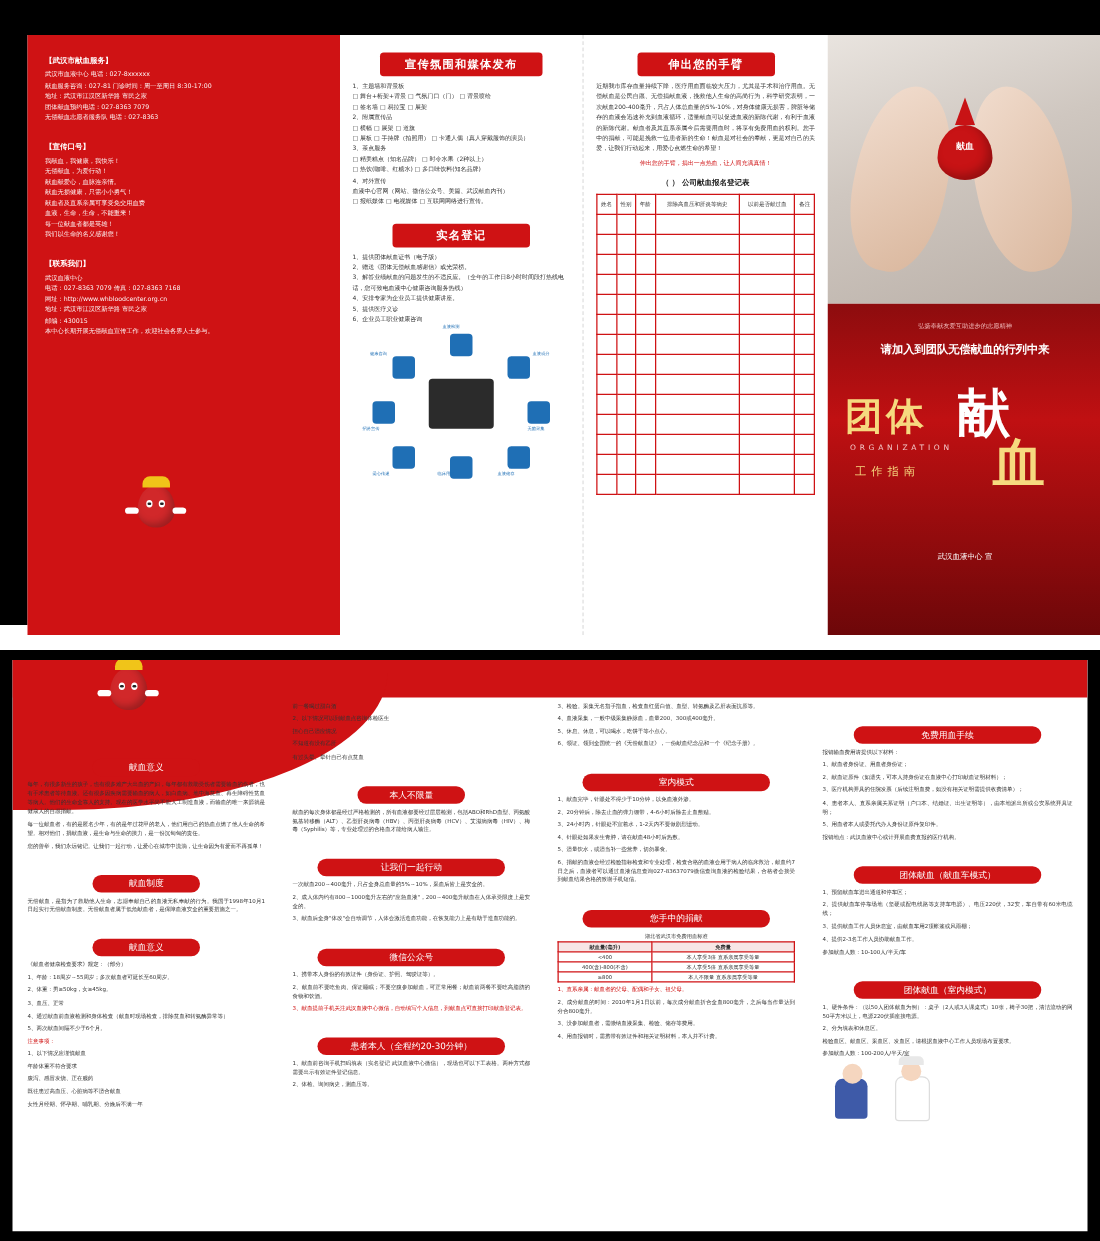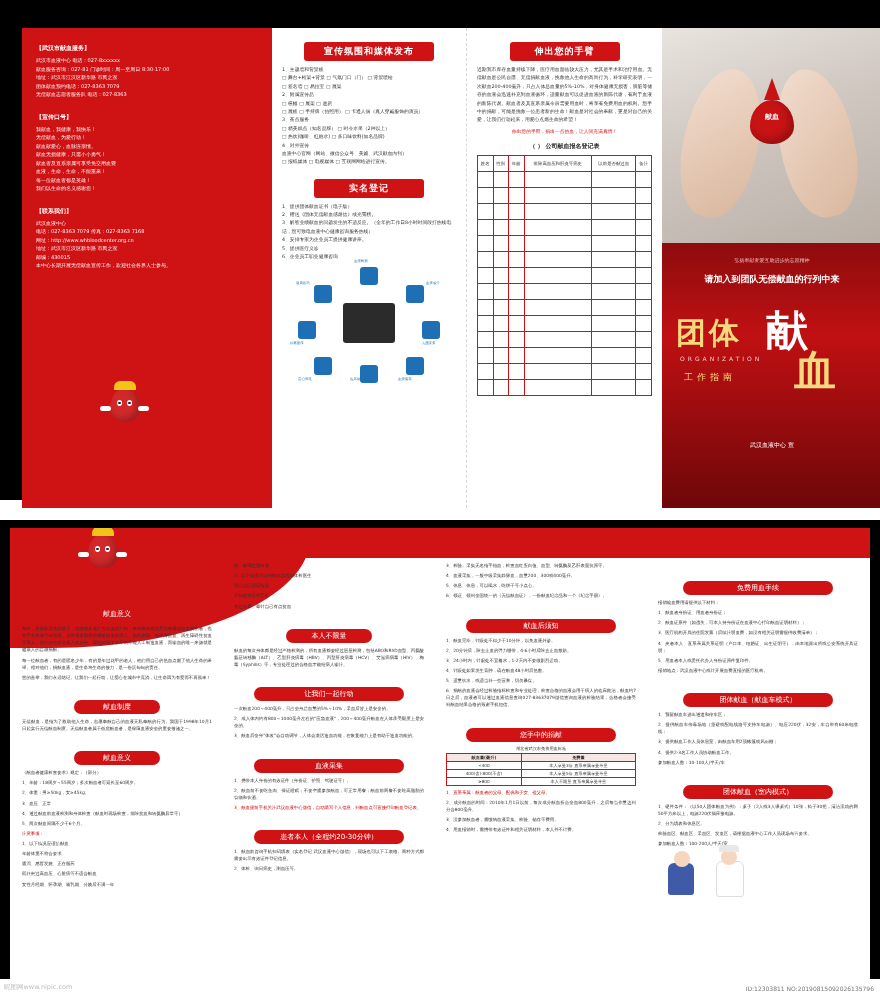"献血后须知" span.hpill { text: 献血后须知 -> 室内模式 }
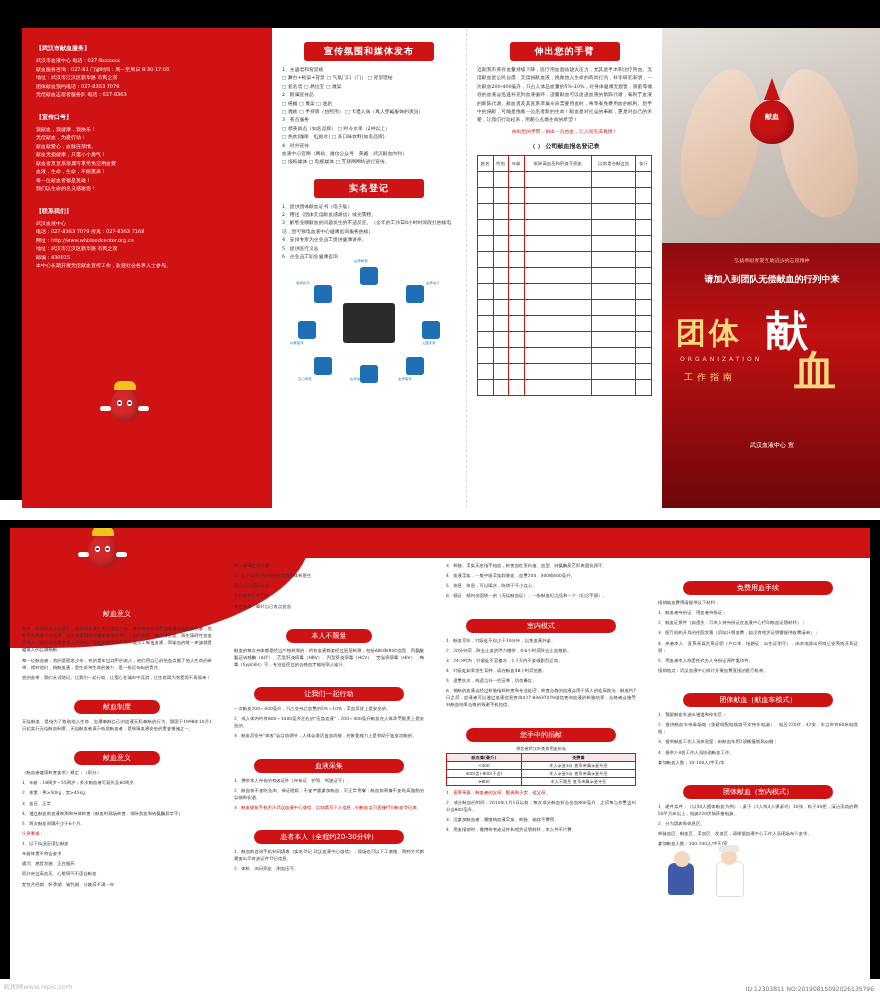"血液采集" span.hpill { text: 血液采集 -> 微信公众号 }
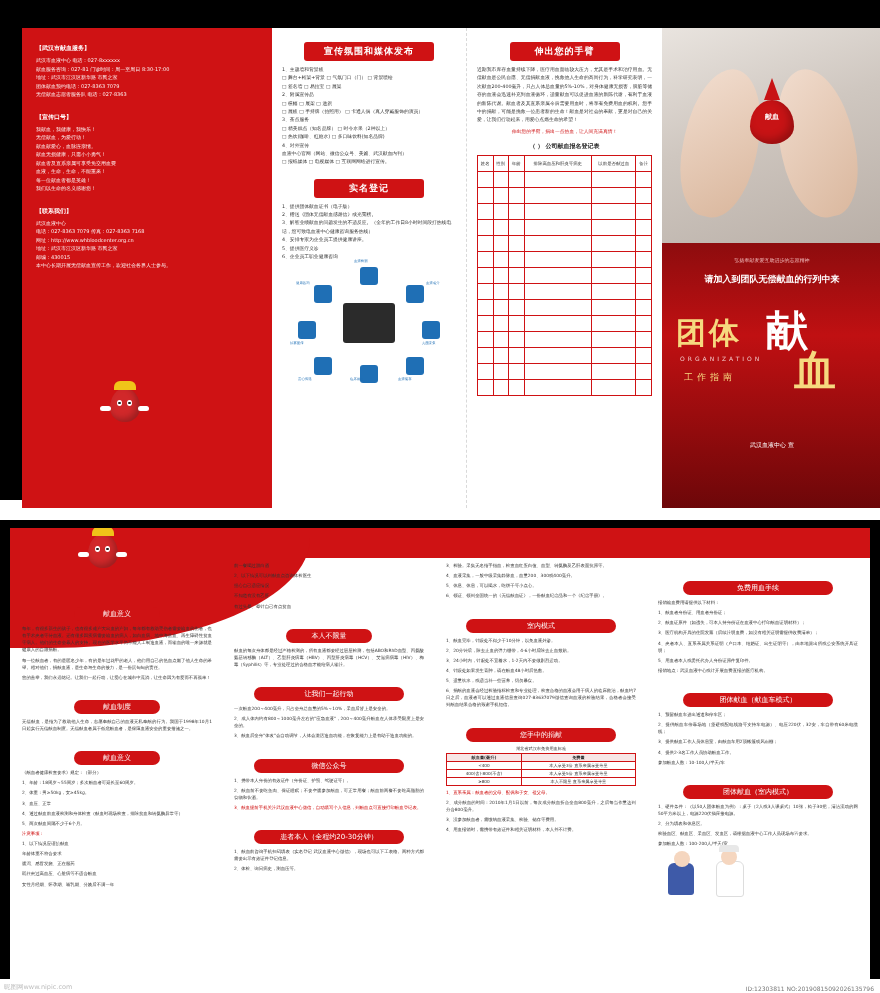"昵图网www.nipic.com" div.footer { html: <div> <div>昵图网www.nipic.com</div> <div>ID:12303811 NO:20190815092026135796</div> </div> -> none }
